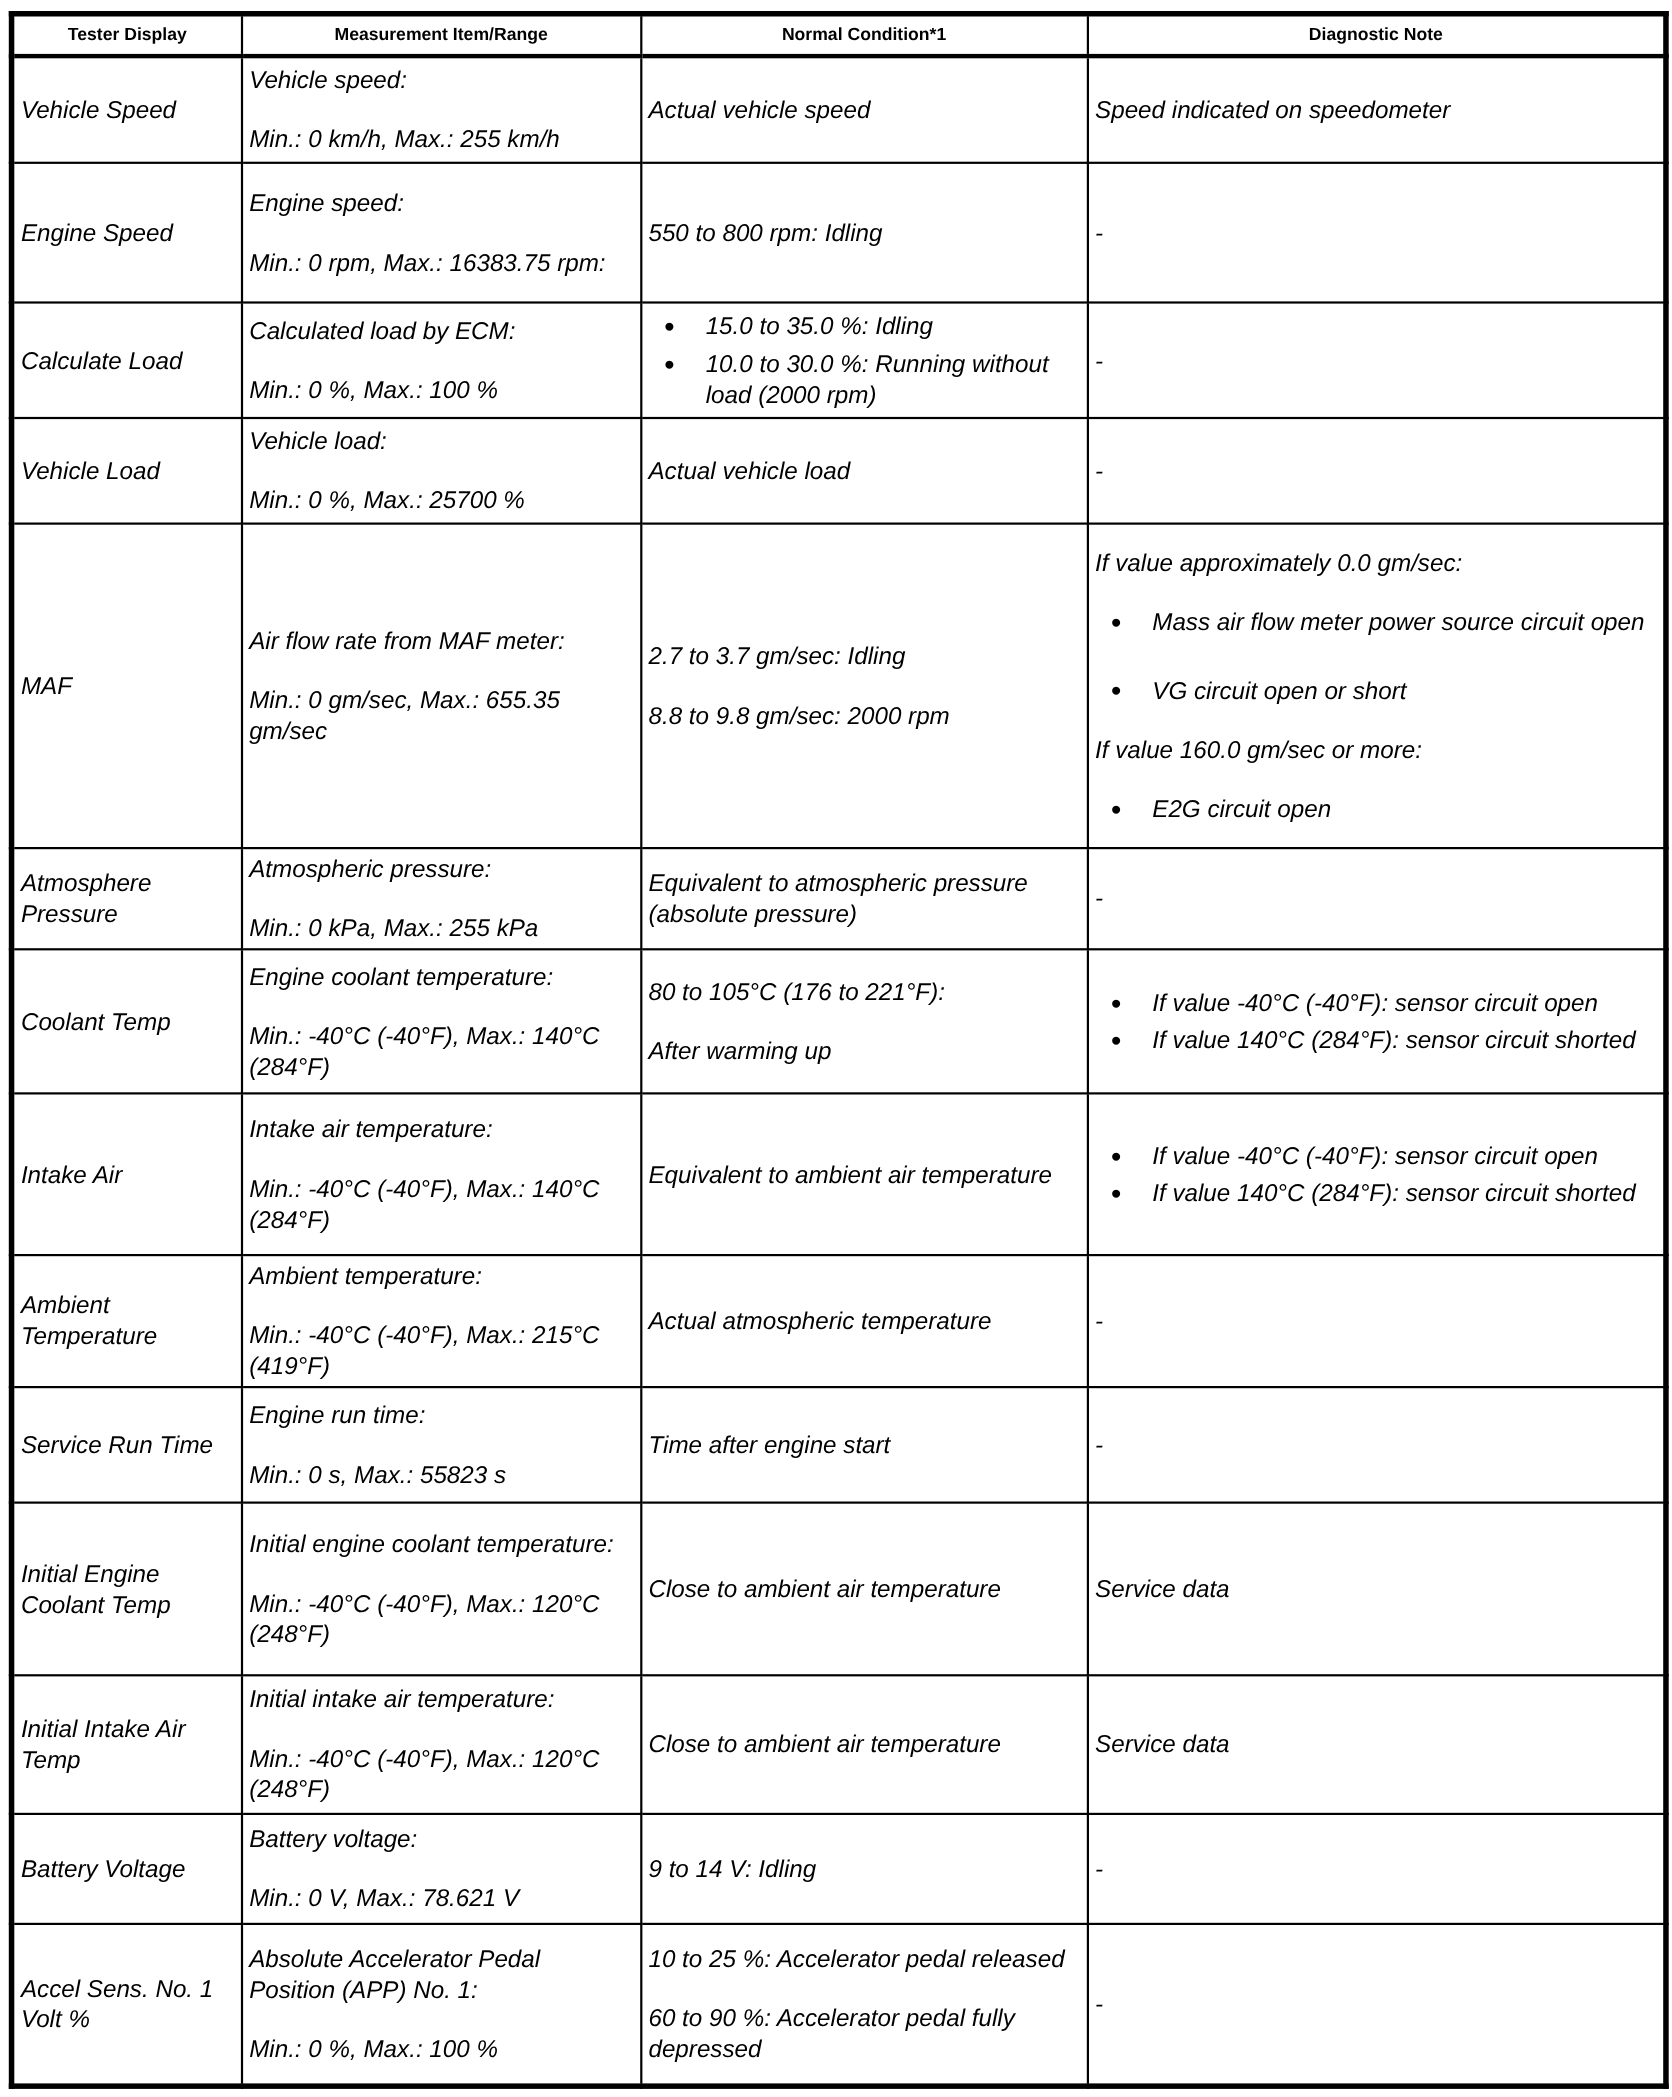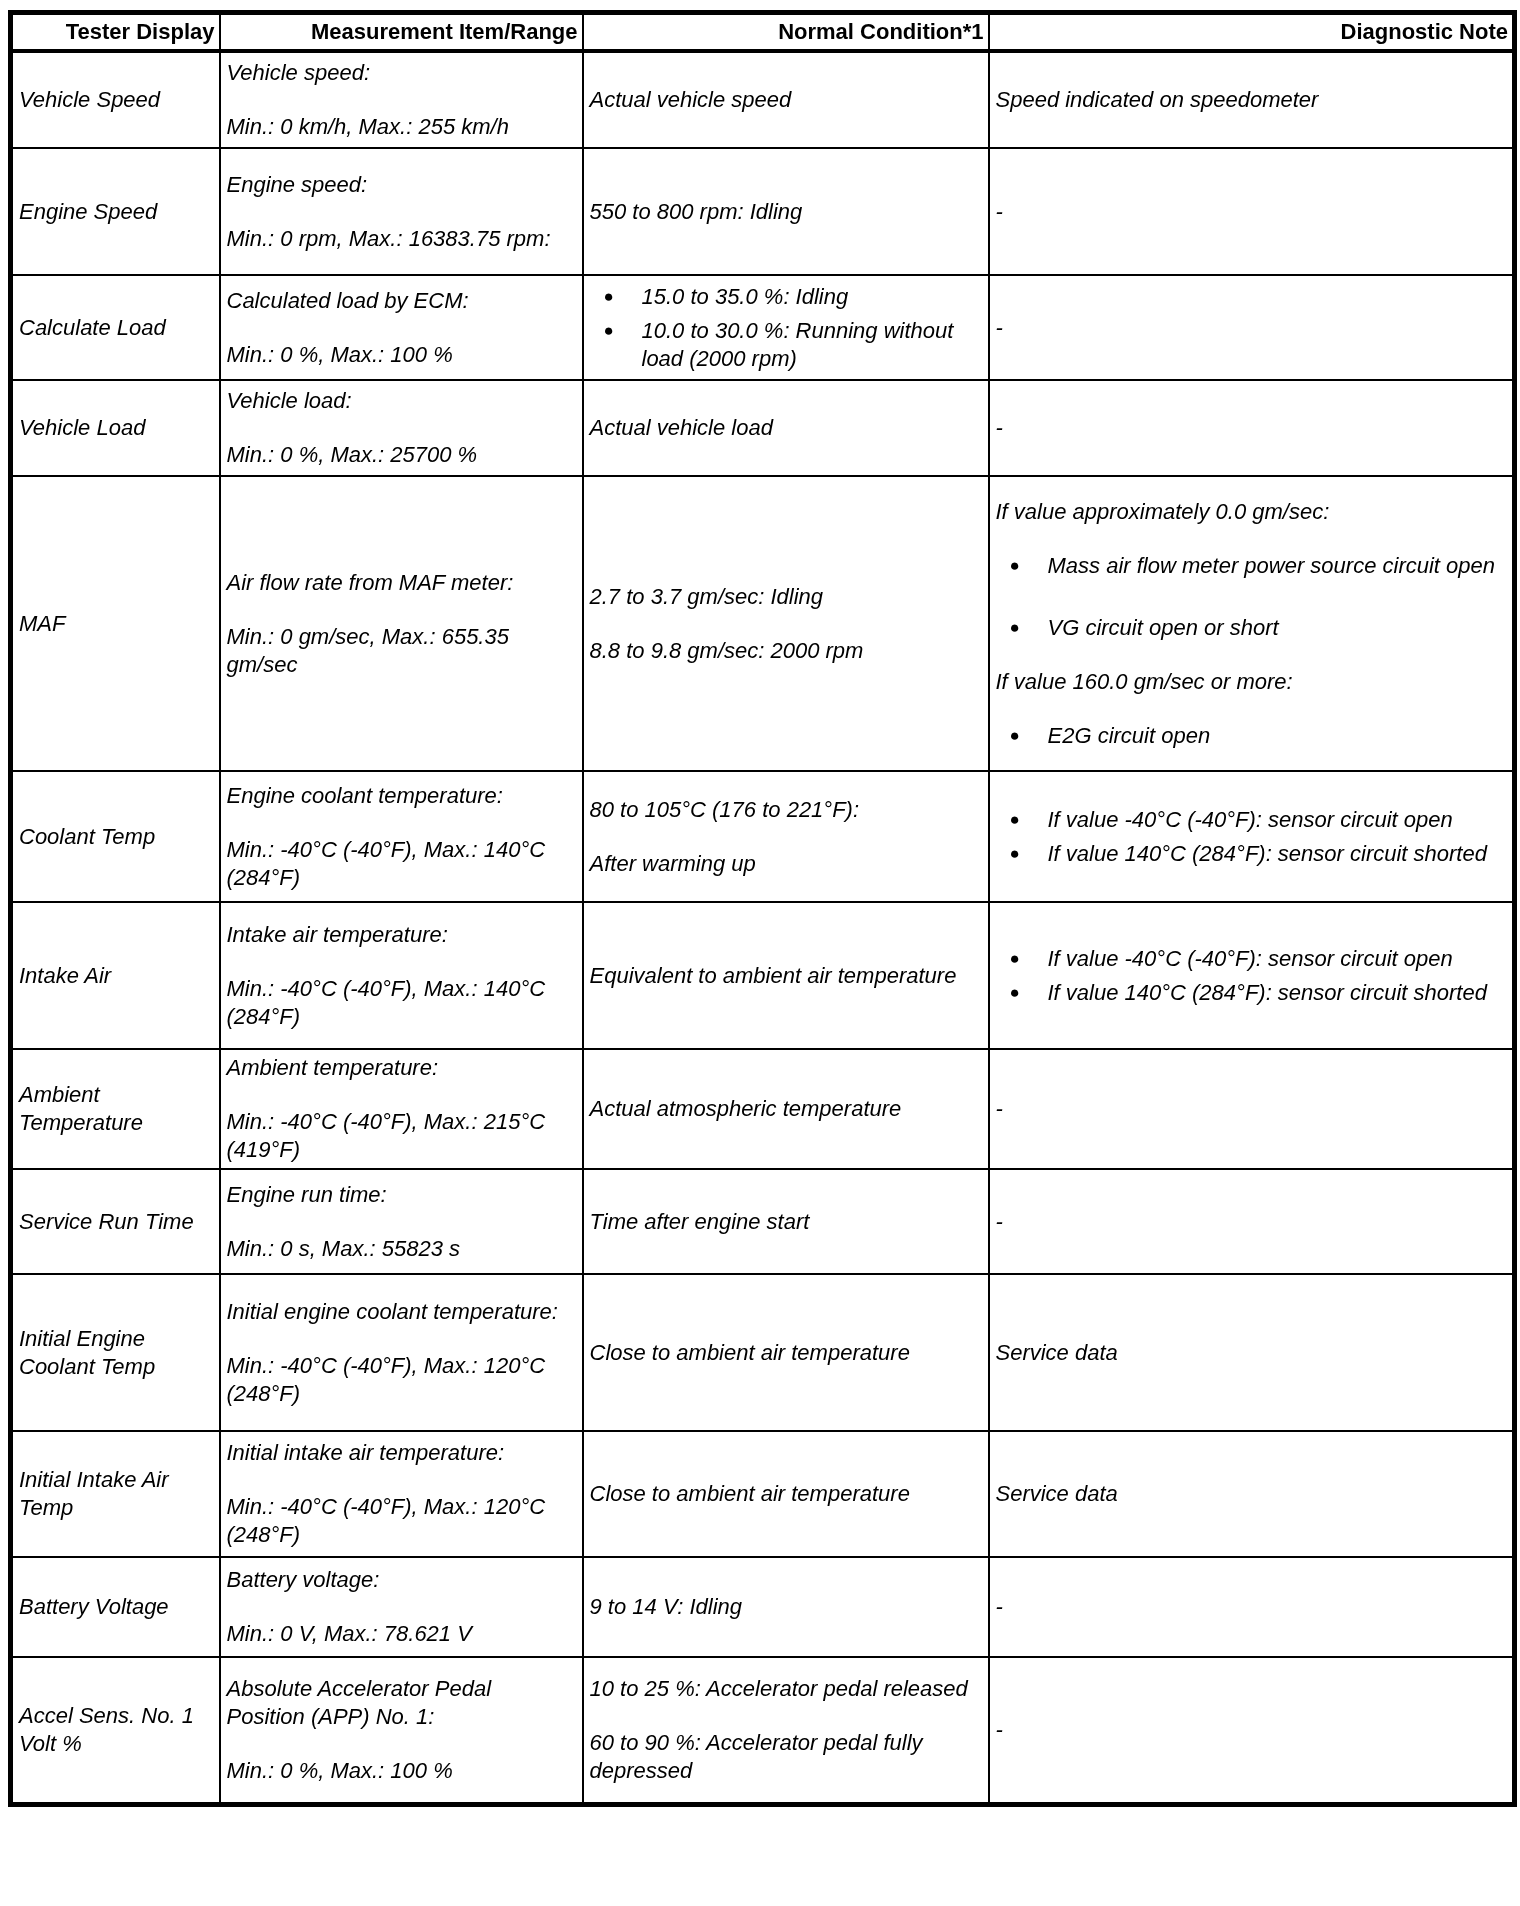"Tester Display" th { font-size: 22px -> 16px; text-align: right -> center }
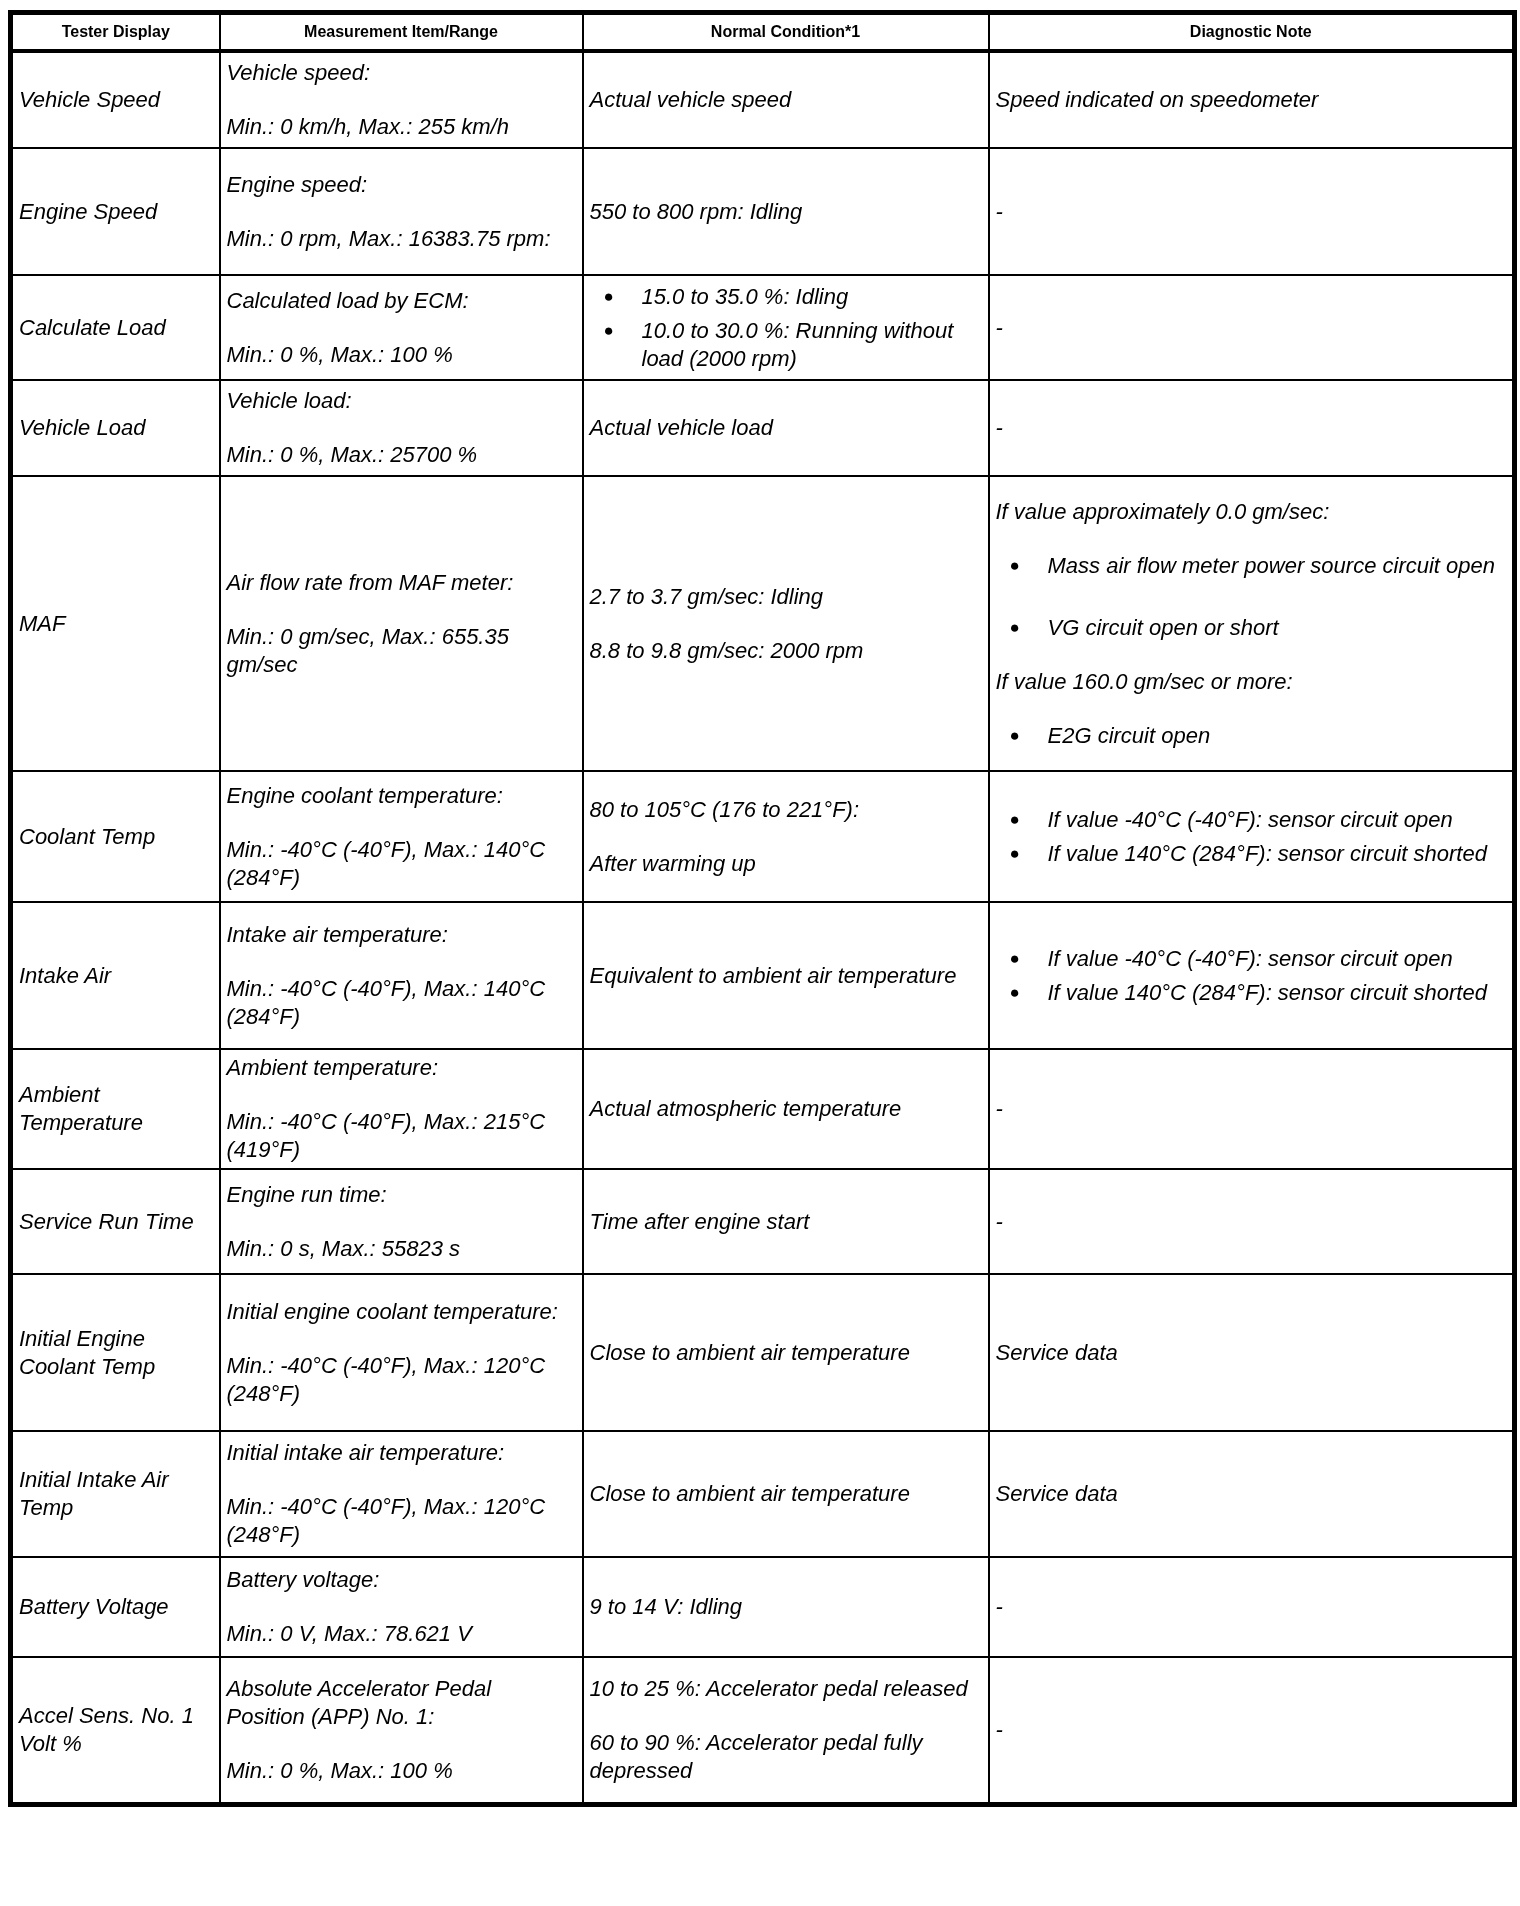"Atmosphere Pressure" tr { html: none -> <tr> <td>Atmosphere Pressure</td> <td> <p>Atmospheric pressure:</p> <p>Min.: 0 kPa, Max.: 255 kPa</p> </td> <td> <p>Equivalent to atmospheric pressure (absolute pressure)</p> </td> <td> <p>-</p> </td> </tr> }
